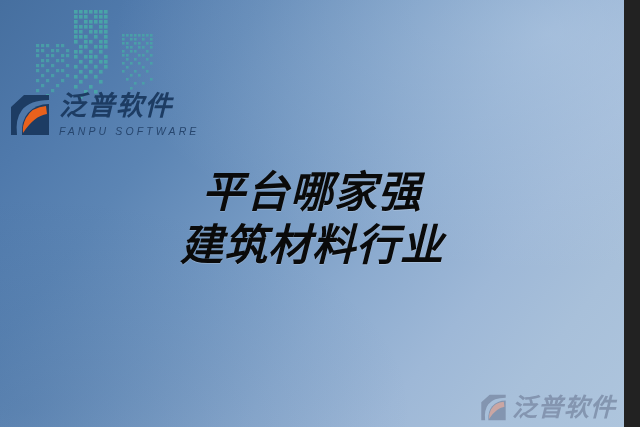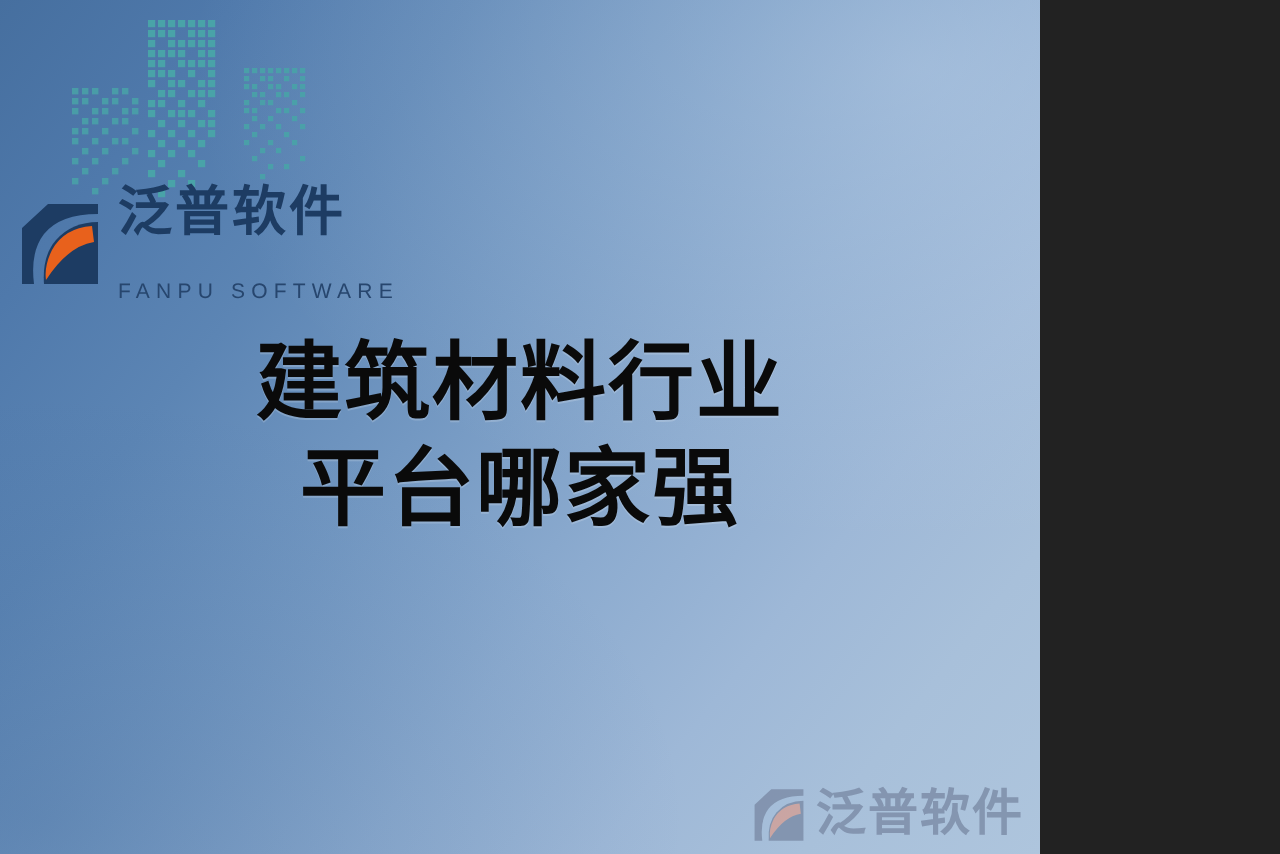"泛普软件" #banner { font-style: none -> italic; width: 520px -> 624px }
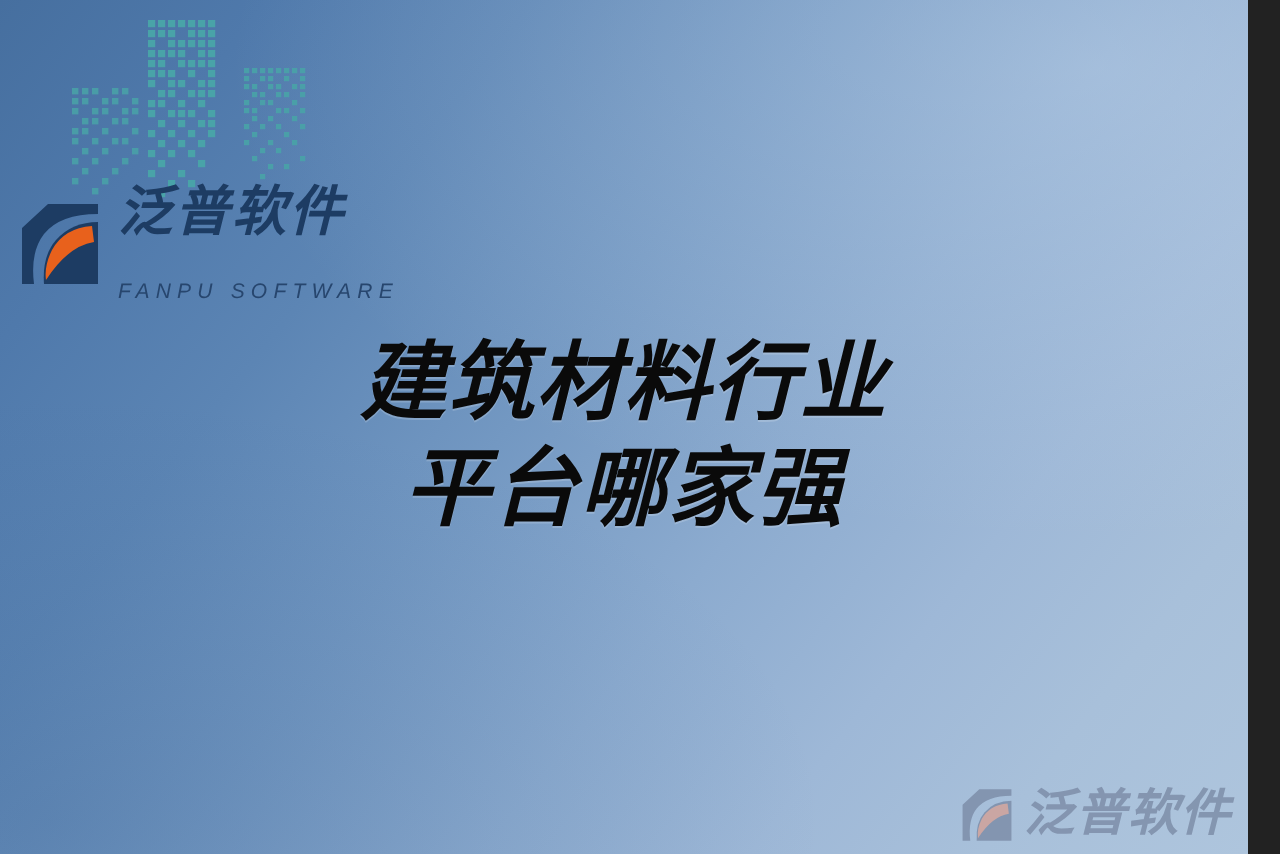"FANPU SOFTWARE" .logo-en { margin-top: 19px -> 4px }
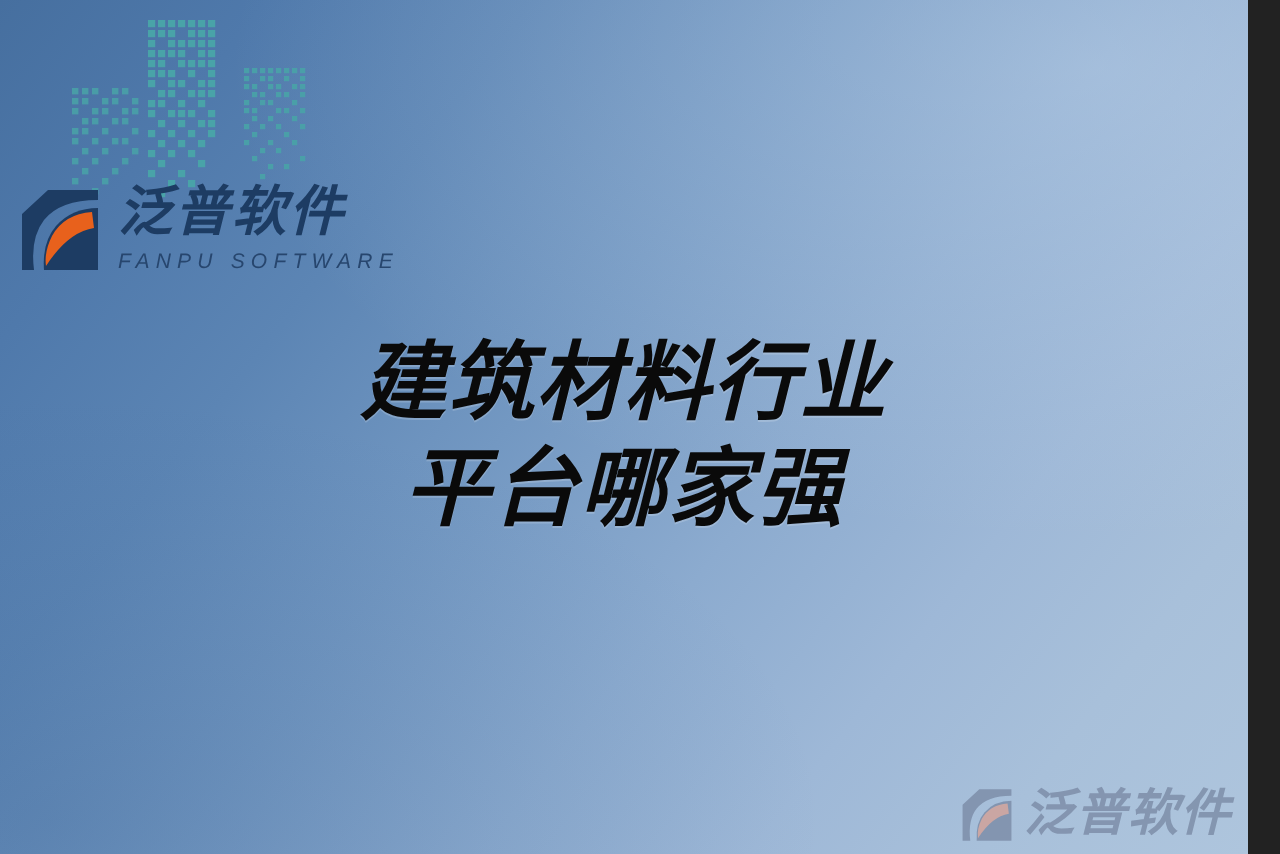"建筑材料行业" span.headline-line { order: before "平台哪家强" -> after "平台哪家强" }
